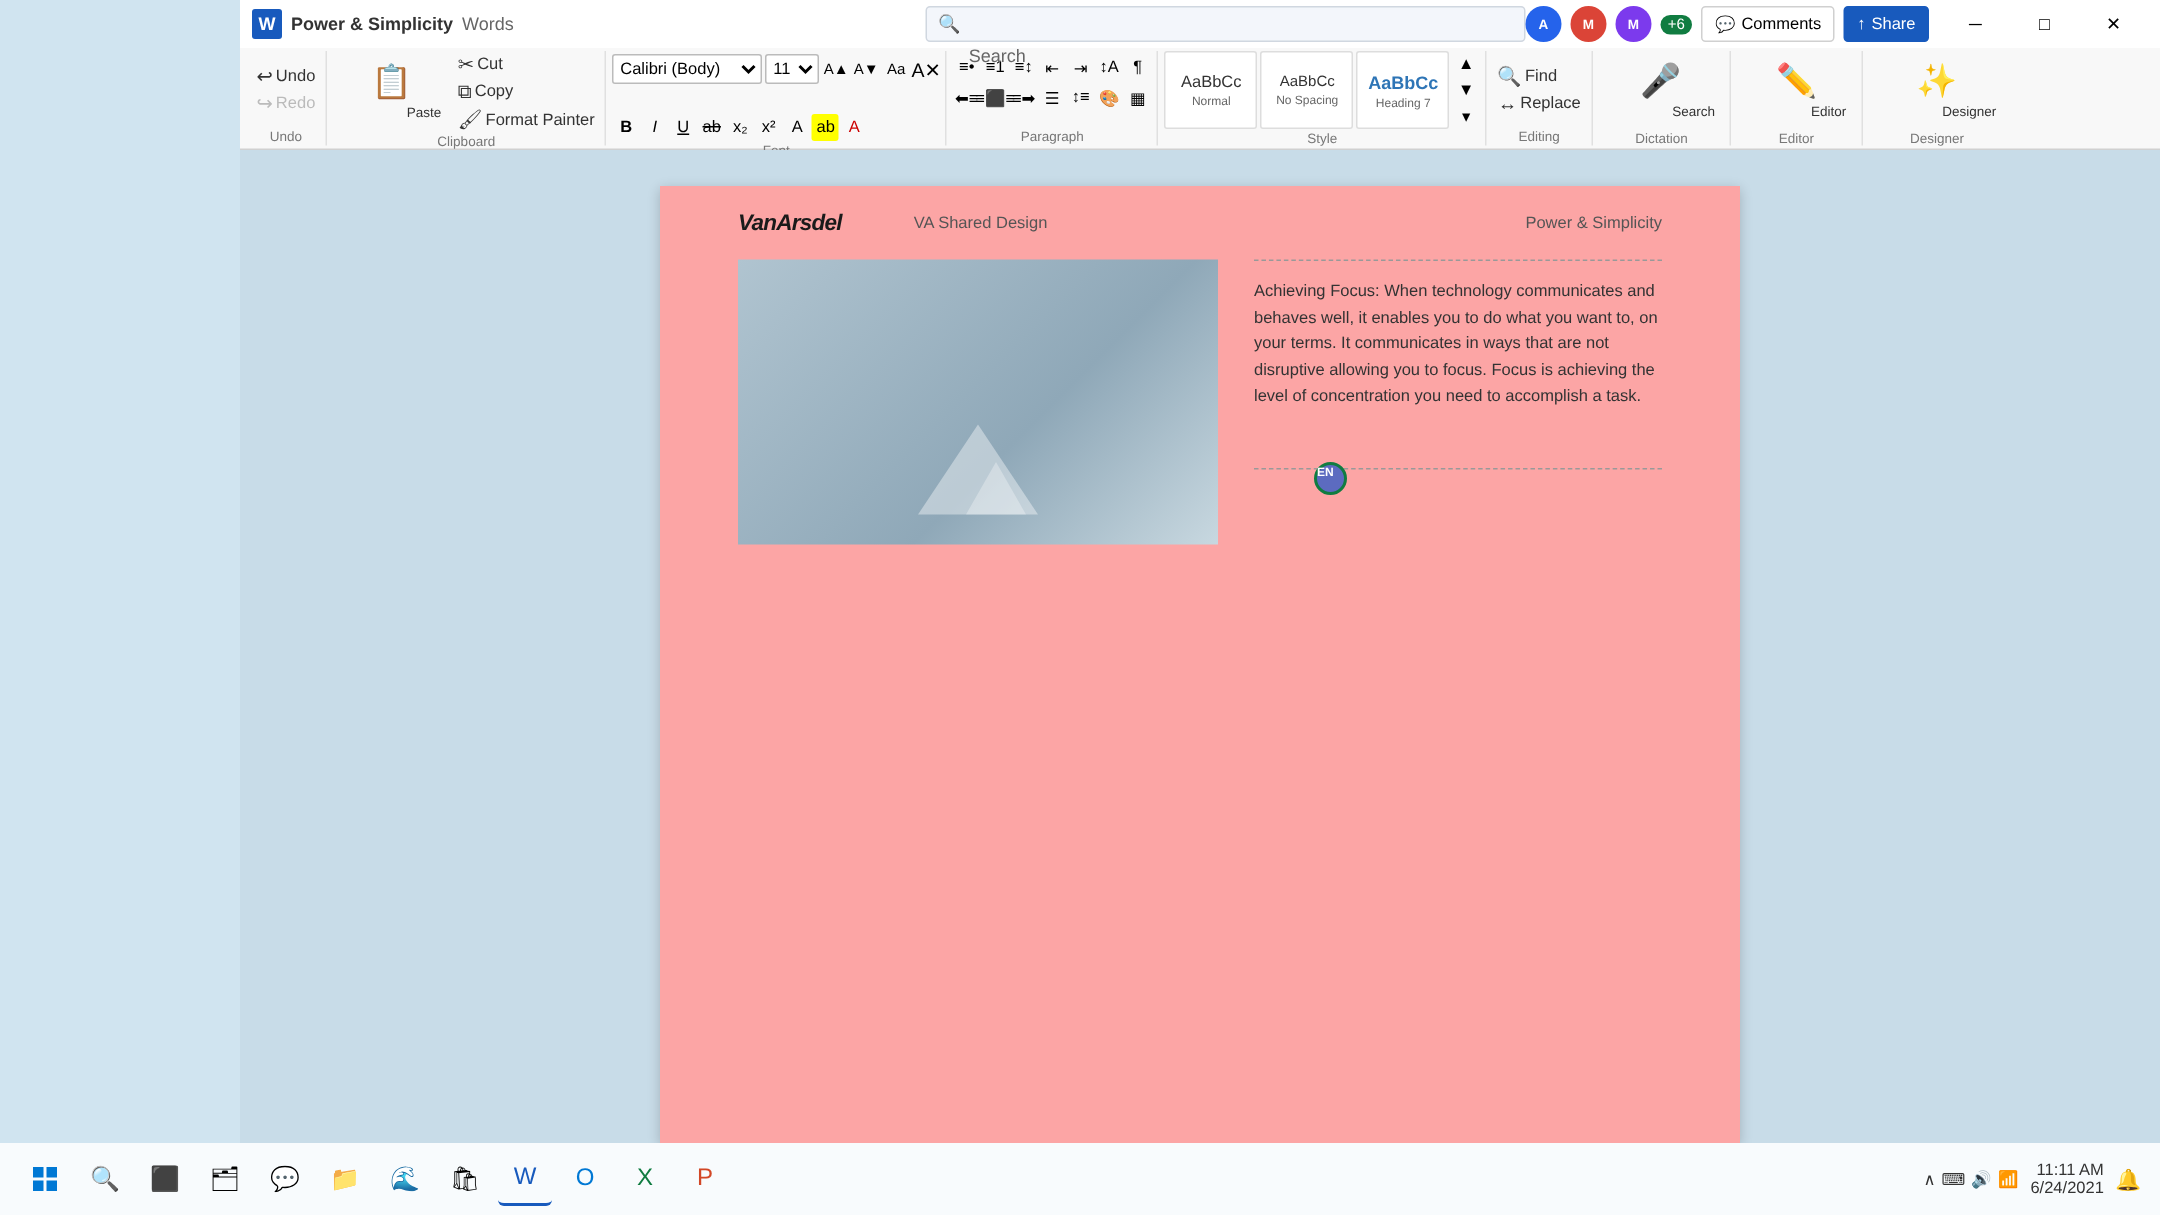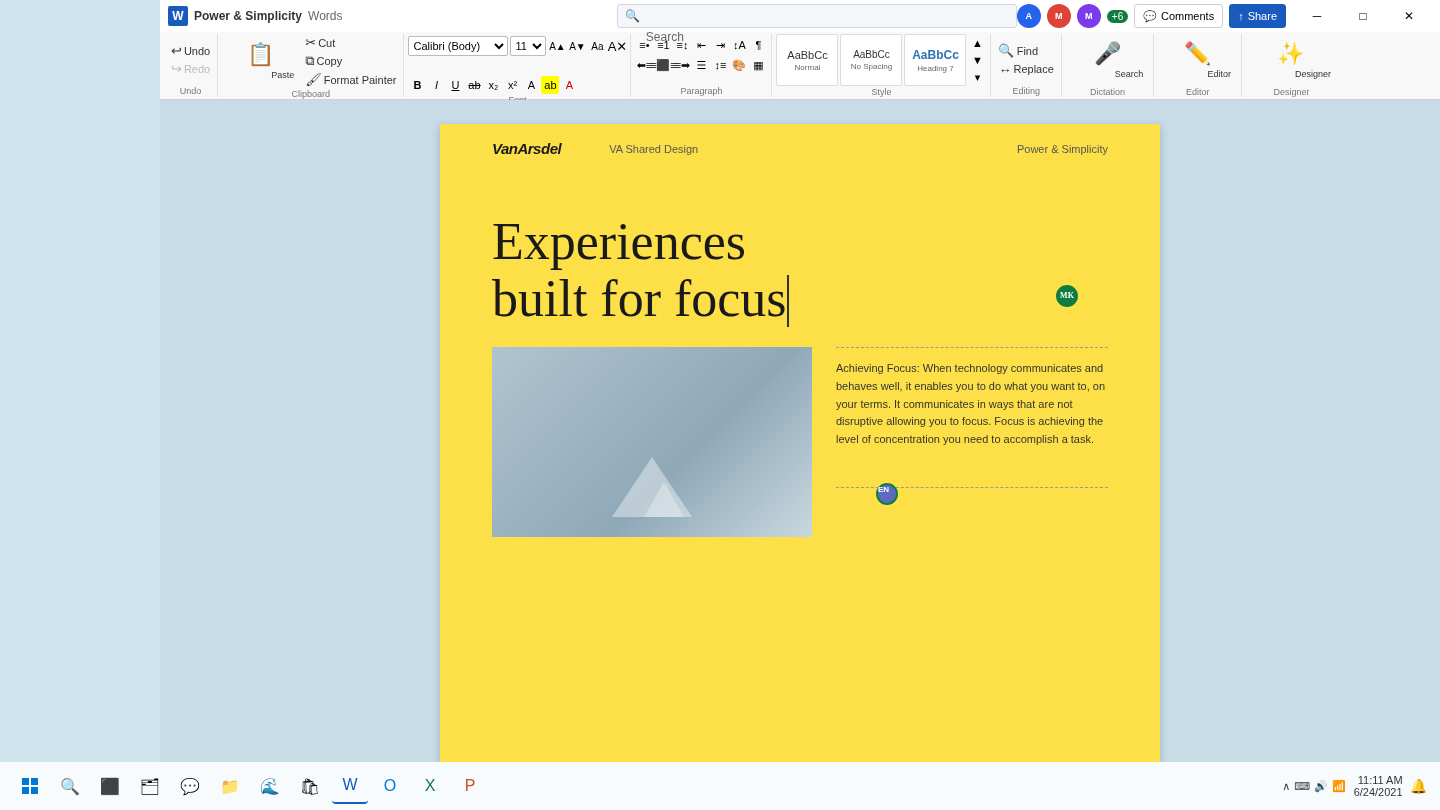"VanArsdel" .page { background: #fde047 -> #fca5a5 }
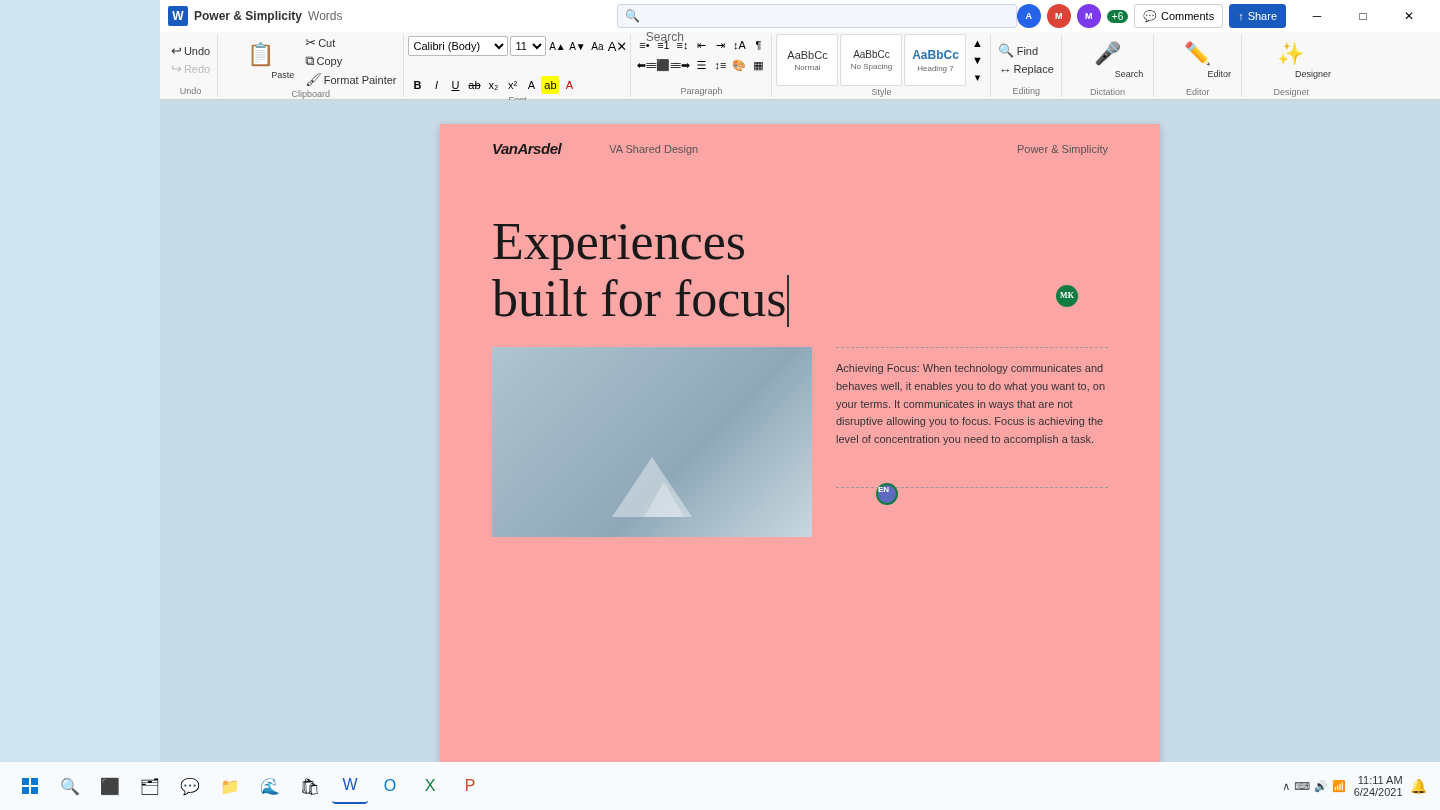"Experiences" div.page-title-area { html: <div> <div> Experiences<br>built for focus<span></span> <div> <span>MK</span> </div> </div> </div> -> none }
